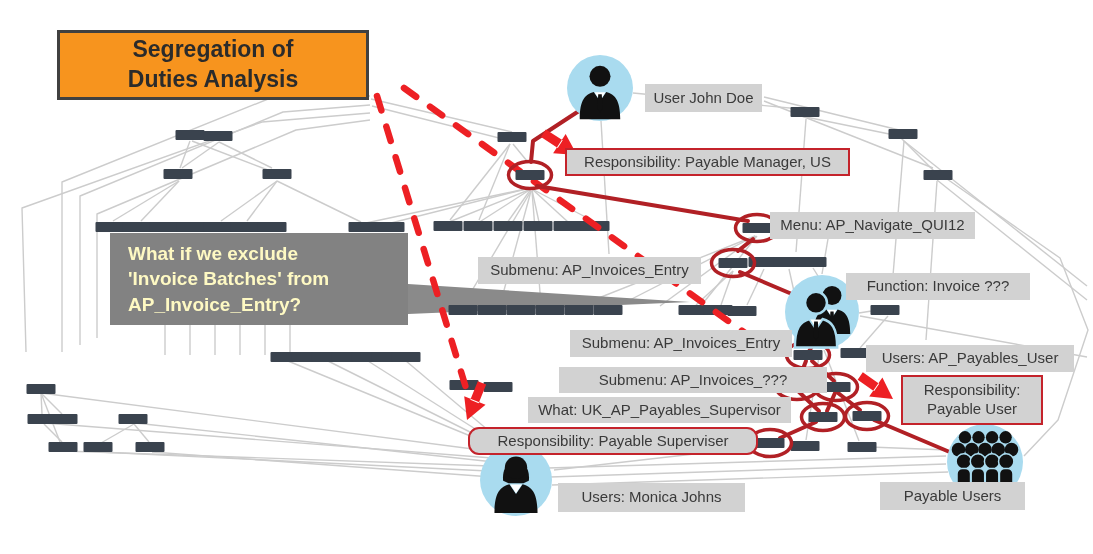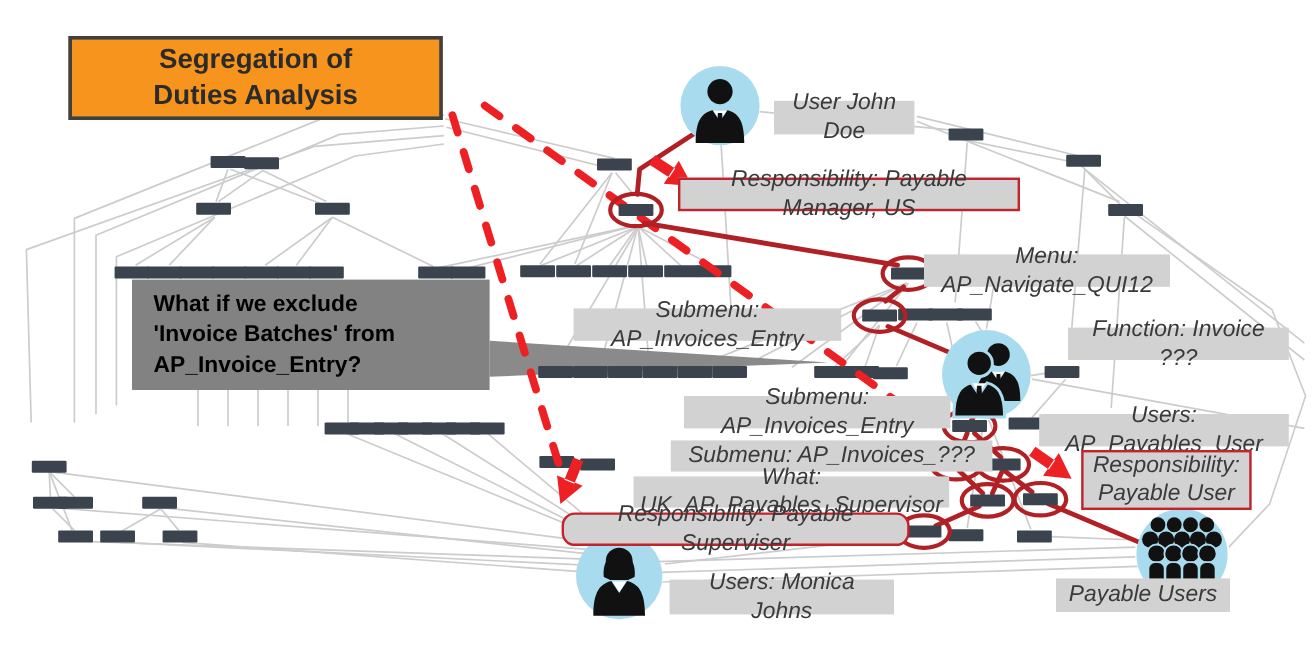"User John Doe" .label { font-size: 19px -> 15px; font-style: italic -> none }
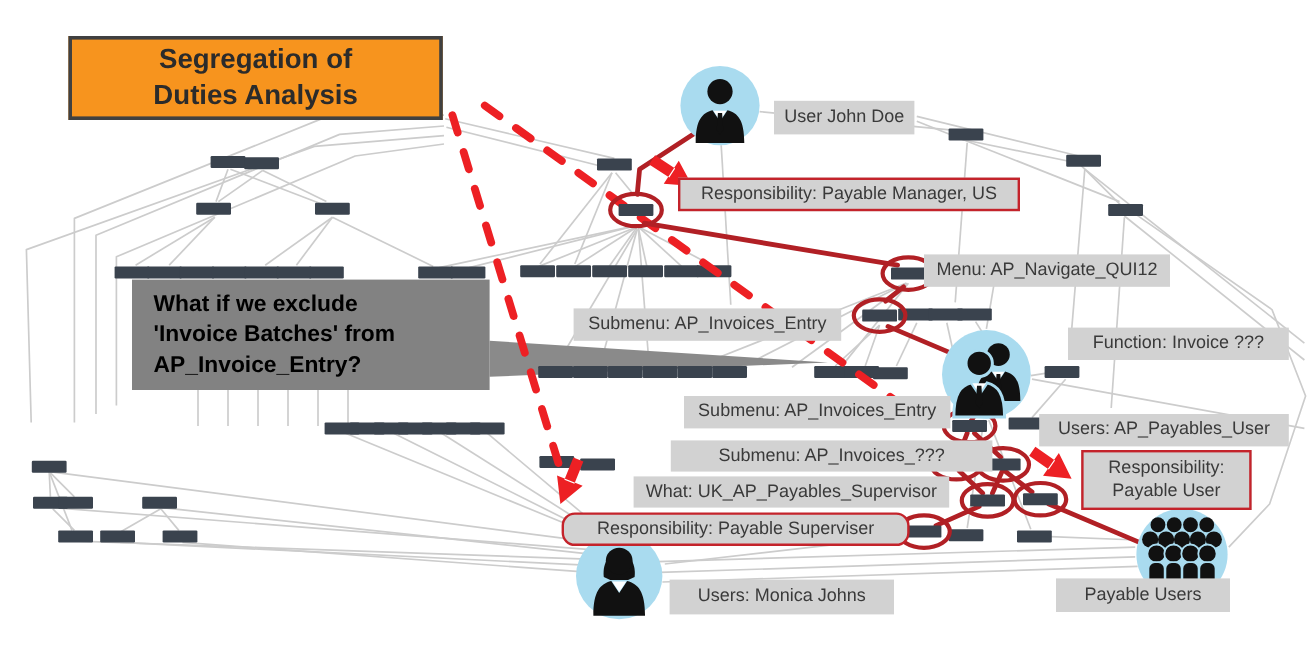"What if we exclude" #question-box { color: #000000 -> #fef9c3 }
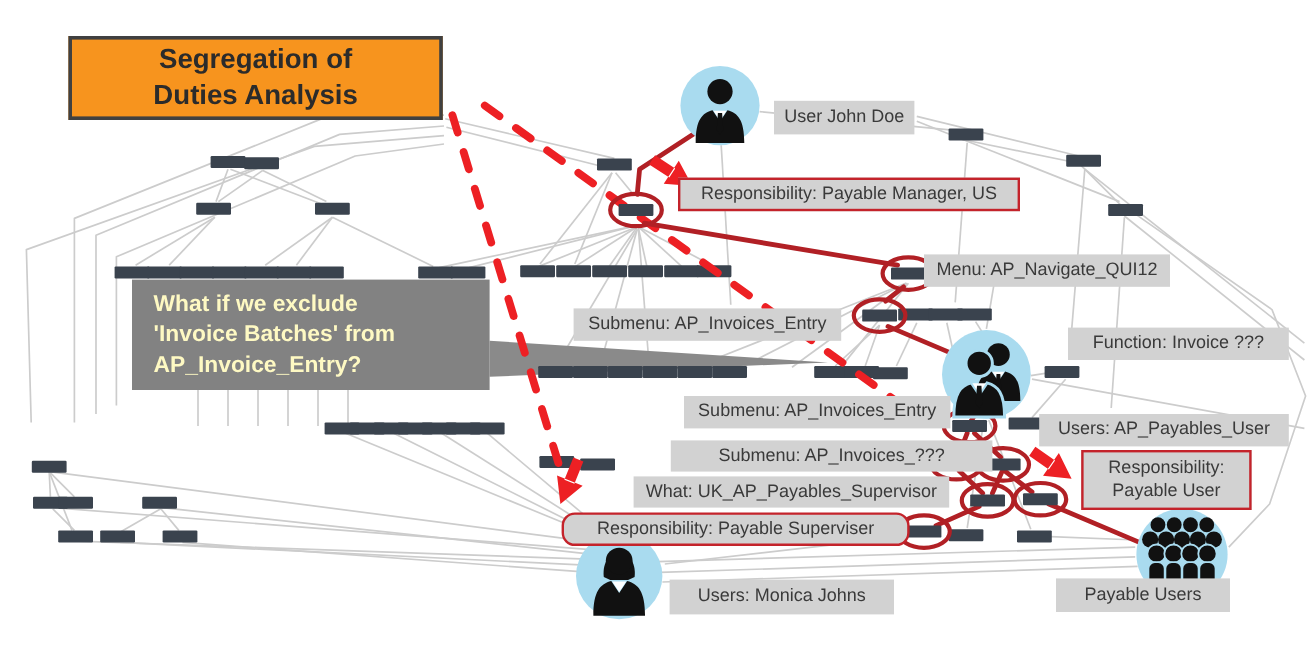"Function: Invoice ???" div.label { margin-left: 44px -> none }
